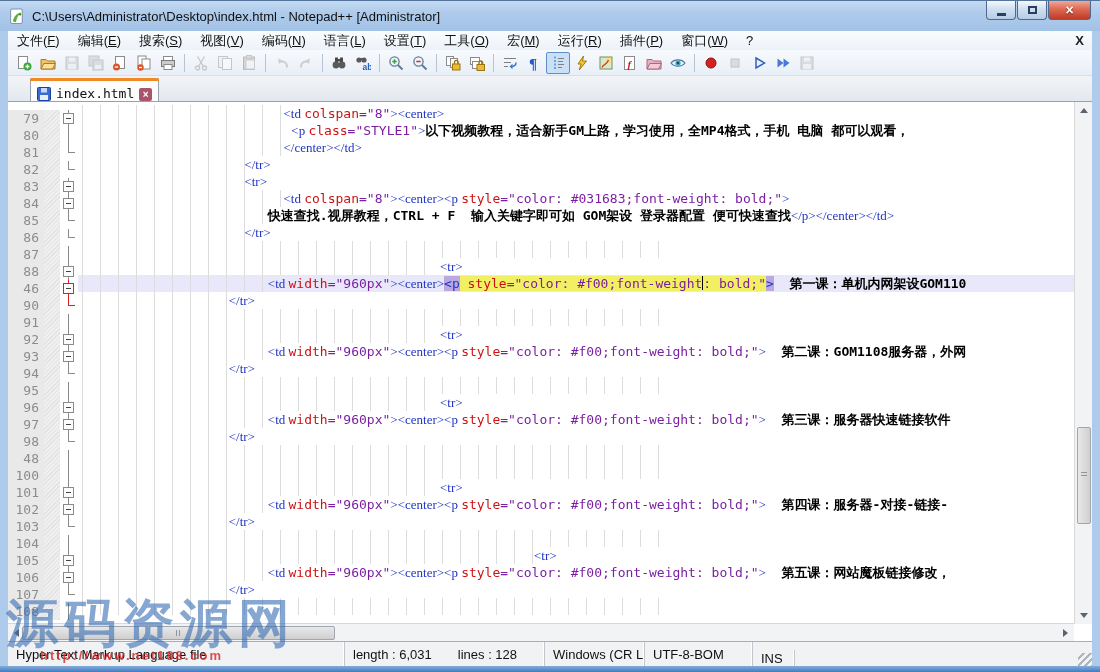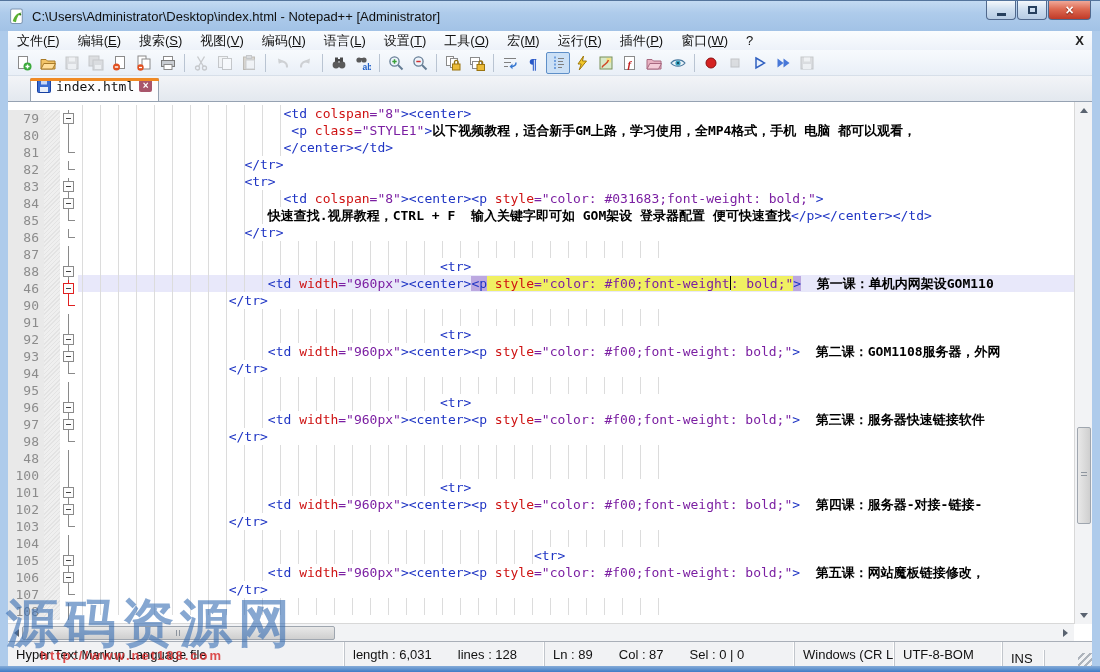"index.html" .tab { align-items: flex-start -> flex-end }
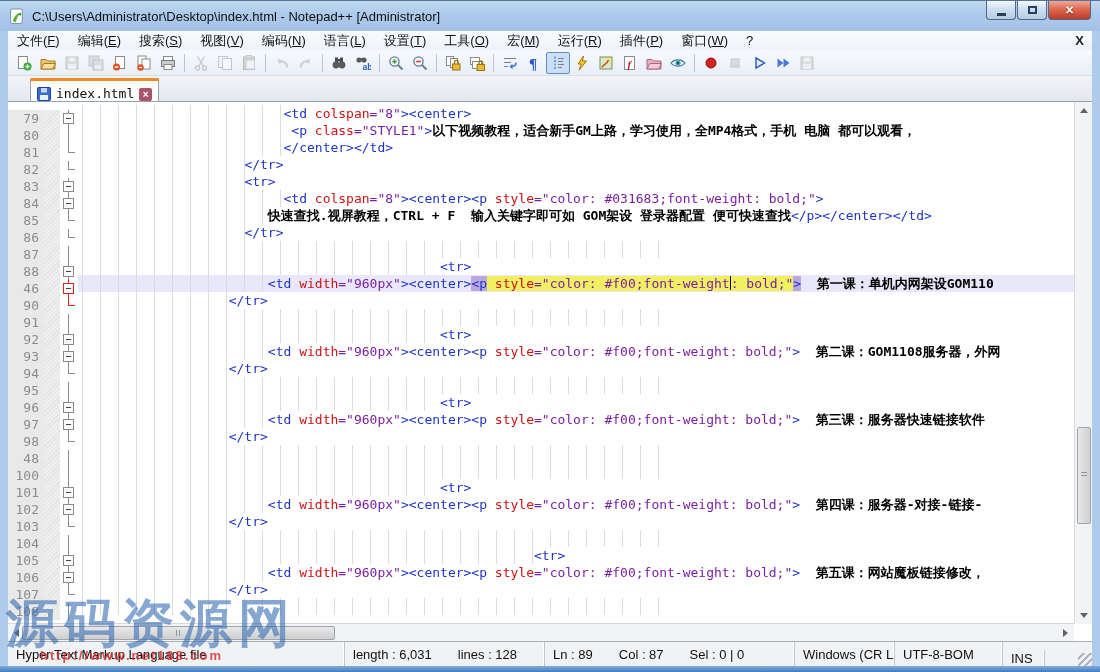"<td" .c-t { font-family: none -> Liberation Serif, serif }
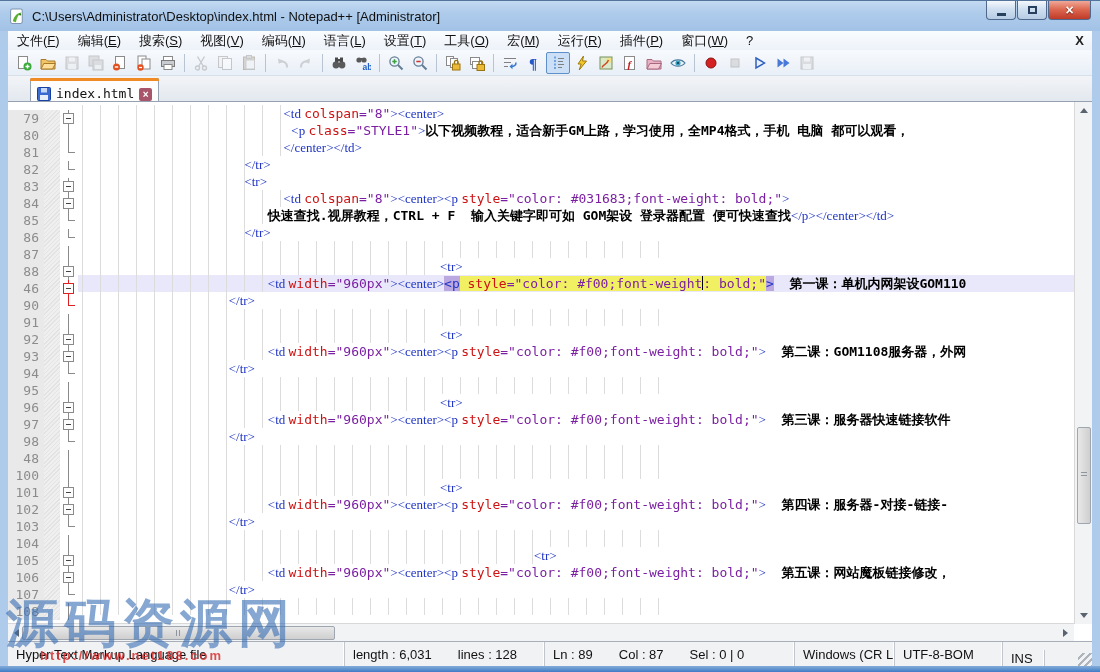"Ln : 89" div.sp { html: <div> <span>Ln : 89</span> <span></span> <span>Col : 87</span> <span></span> <span>Sel : 0 | 0</span> </div> -> none }
